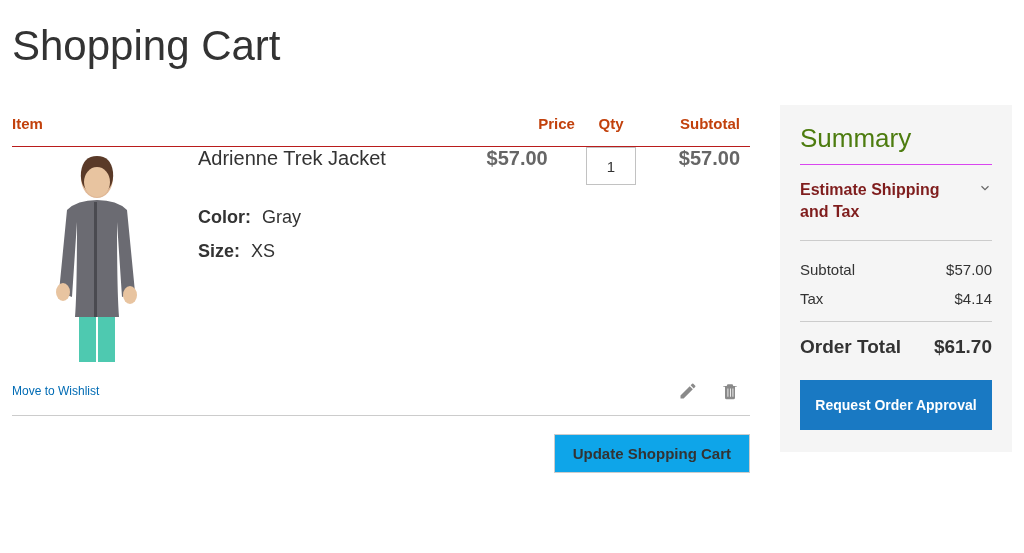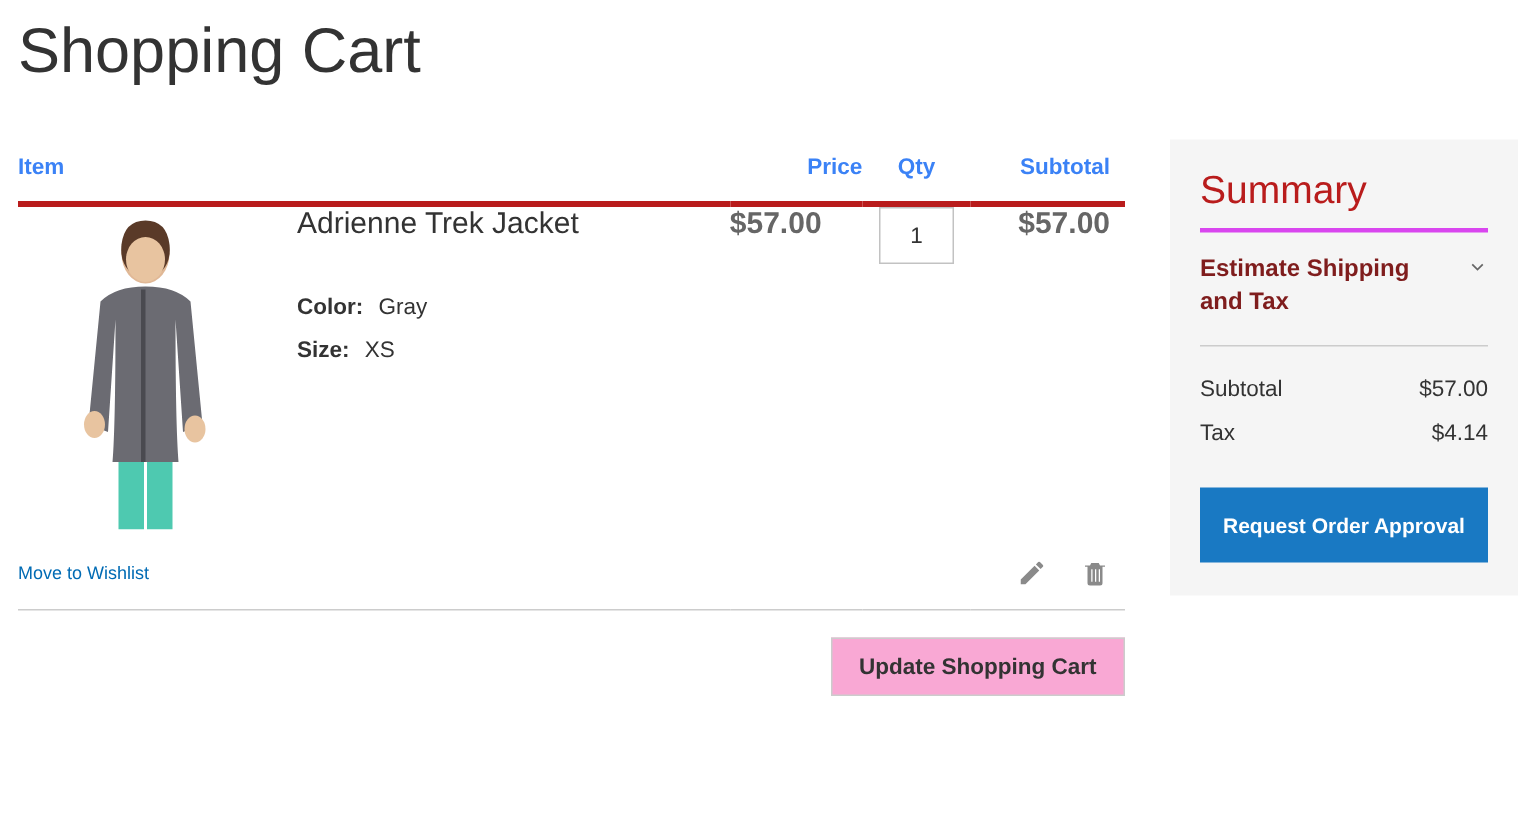"Shopping Cart" h1.page-title { margin-top: none -> 12px }
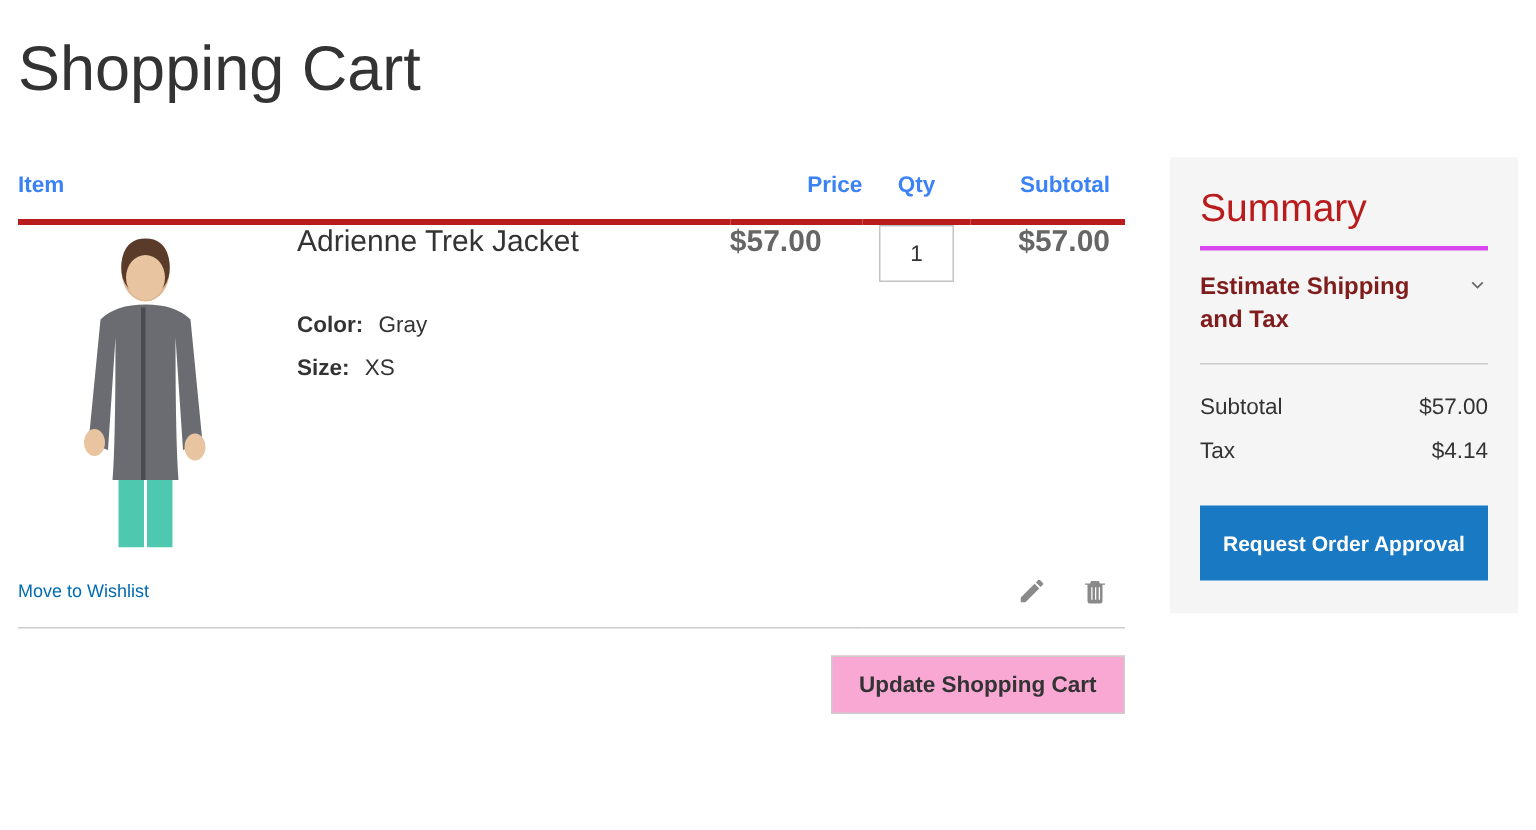"Item" .cart-table thead th { border-bottom: 4px solid #b91c1c -> 1px solid #b91c1c; color: #3b82f6 -> #c2410c }
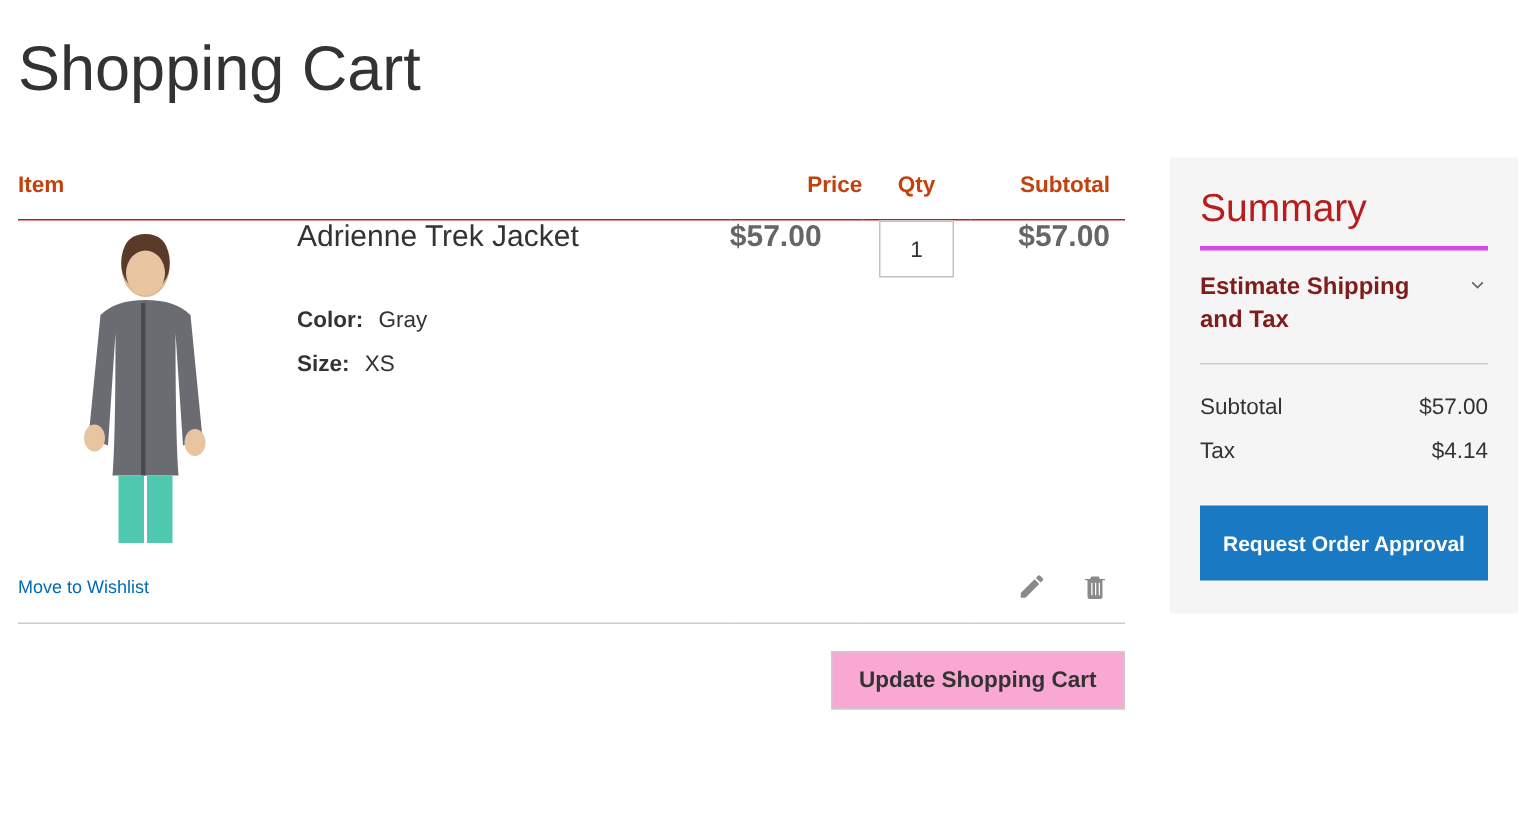"Summary" .summary-title { border-bottom: 3px solid #d946ef -> 1px solid #d946ef; color: #b91c1c -> #4d7c0f }
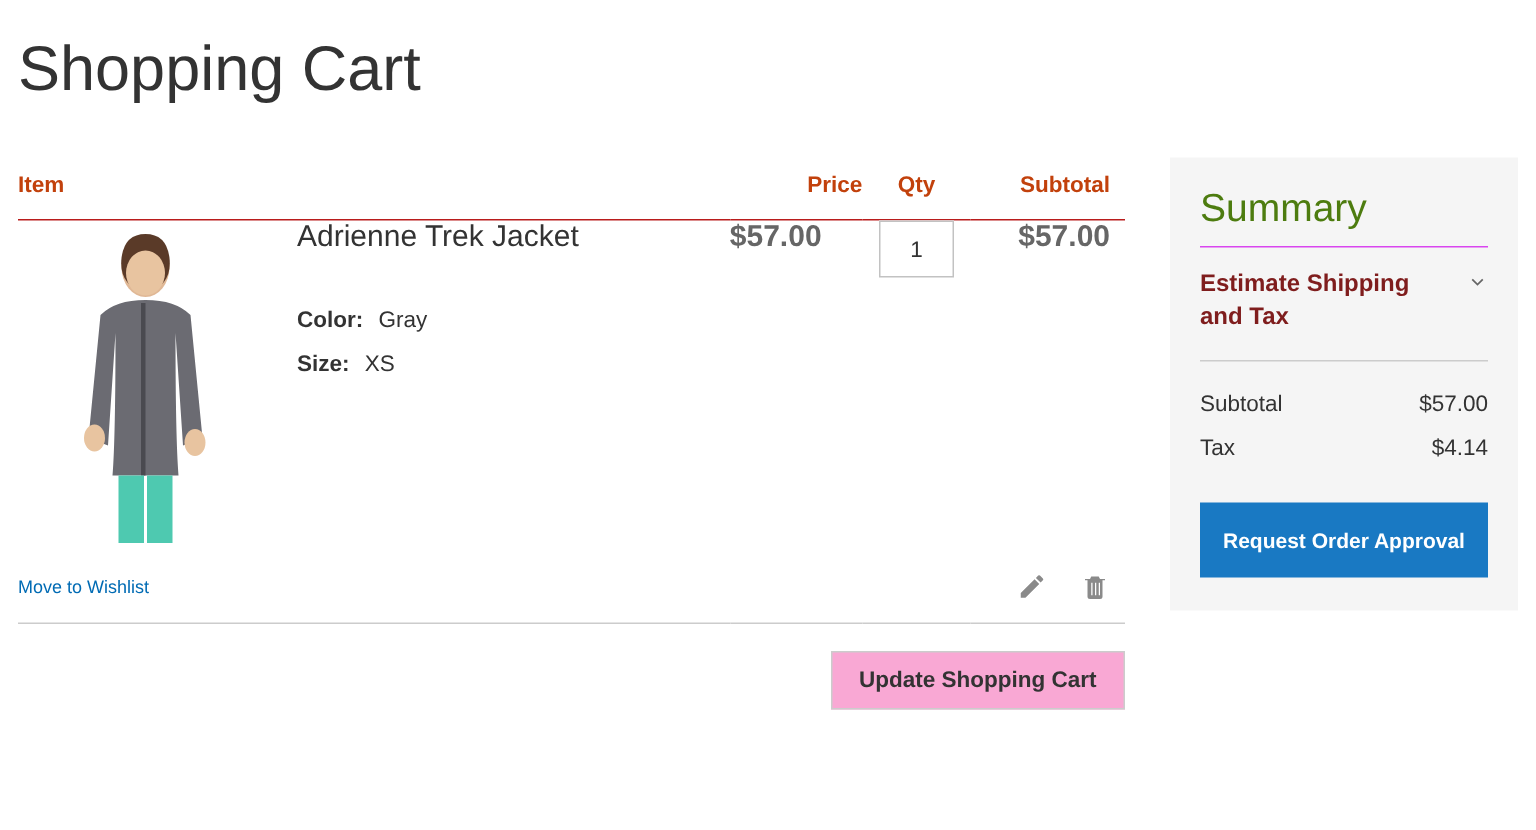"Color: Gray" .item-options { font-size: 15px -> 18px }
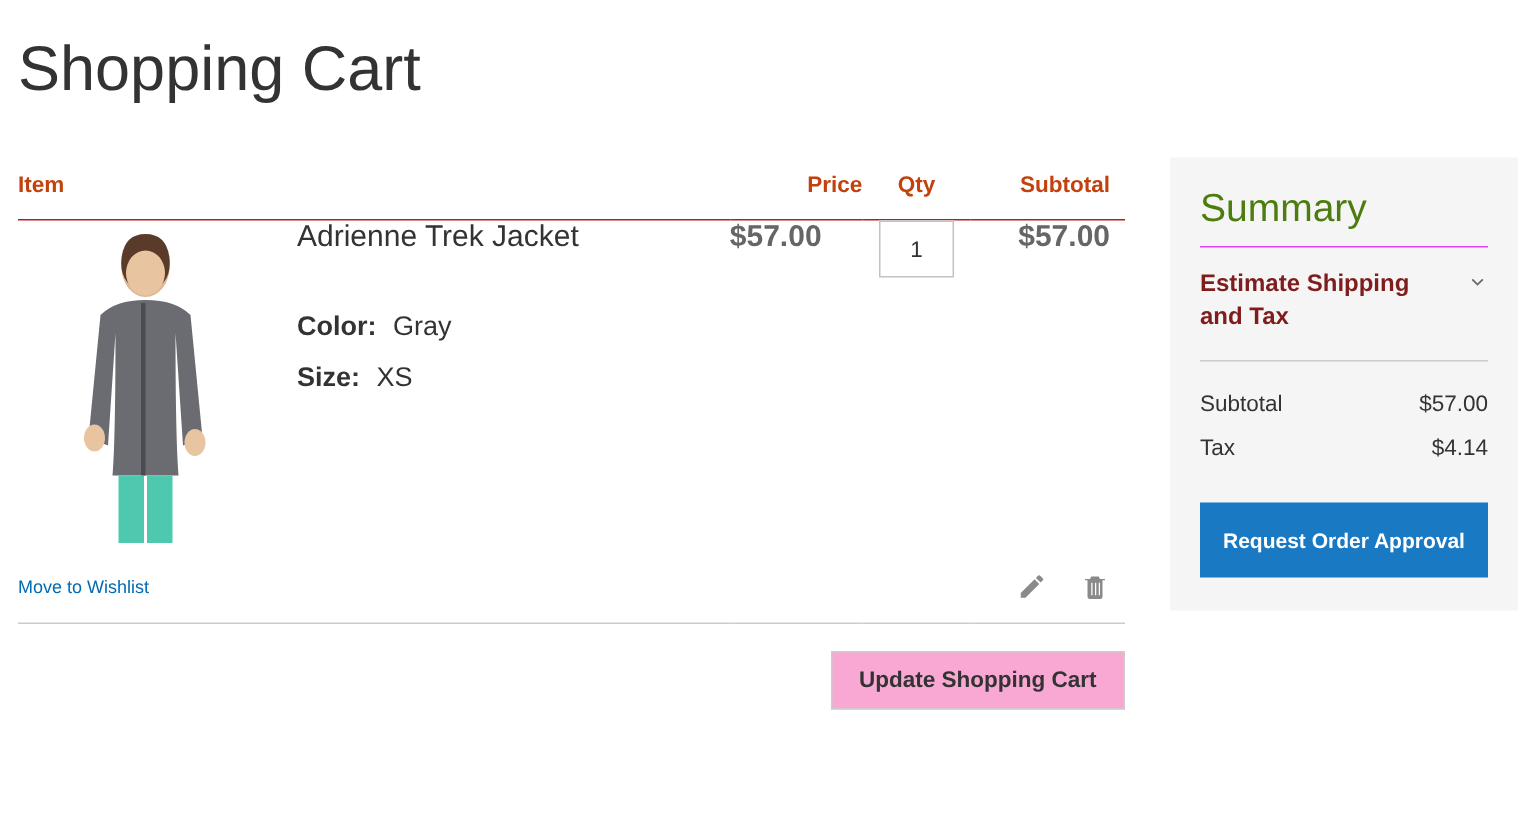"Order Total" div.grand-total { html: none -> <div> <span>Order Total</span> <span>$61.70</span> </div> }
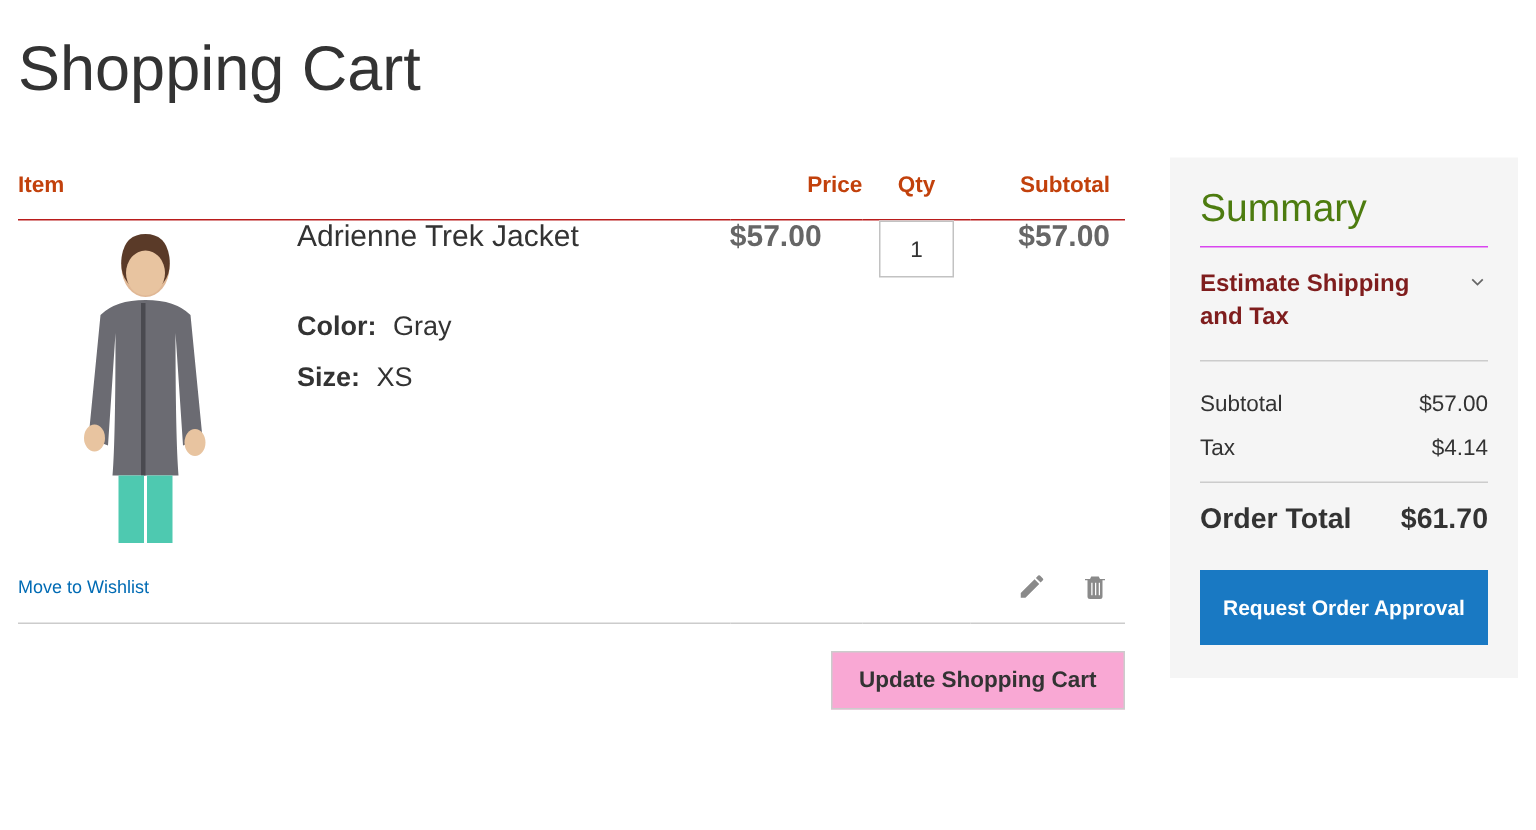"Update Shopping Cart" .btn-update { background: #f9a8d4 -> #0ea5e9 }
